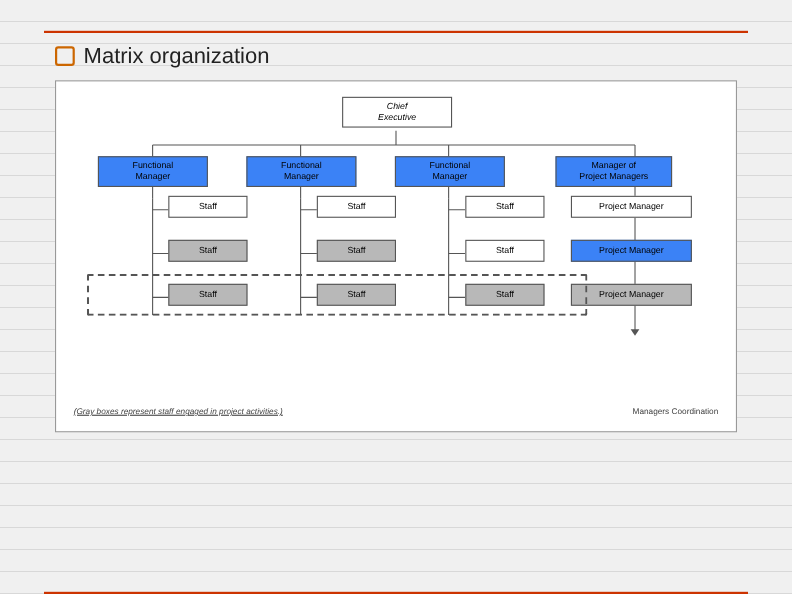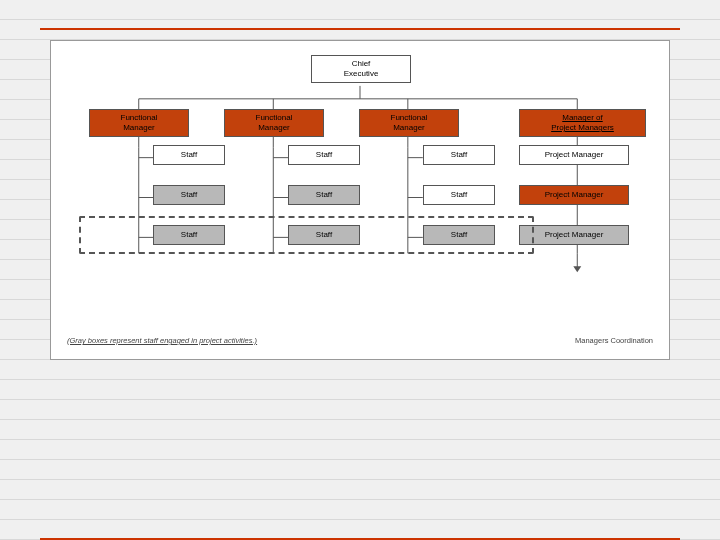"Matrix organization" div.bullet-point { html: none -> <div> <div></div> <span>Matrix organization</span> </div> }
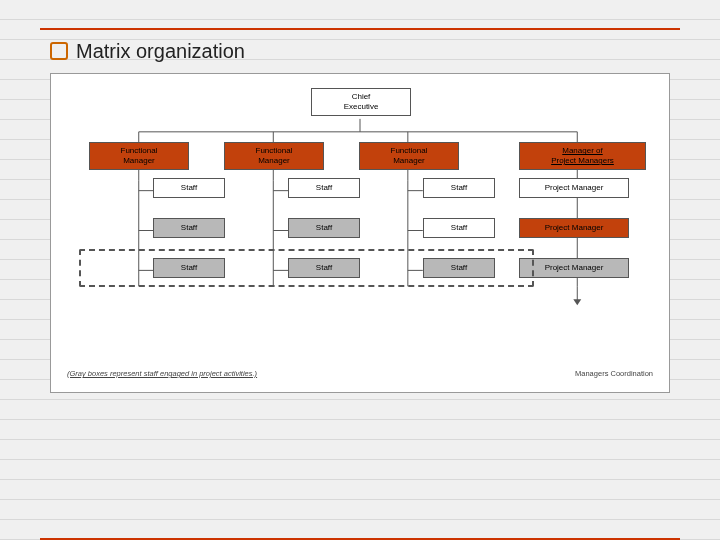"Chief" div.org-box { font-style: none -> italic }
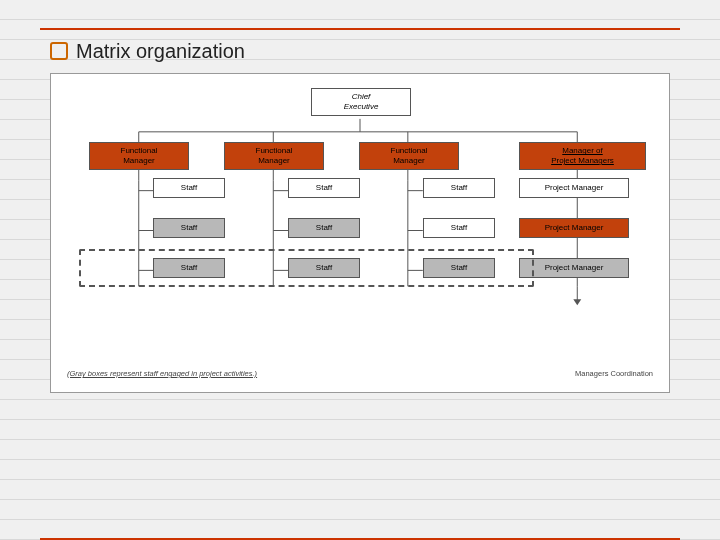"Functional" .org-box.gray { background: #c2410c -> #3b82f6 }
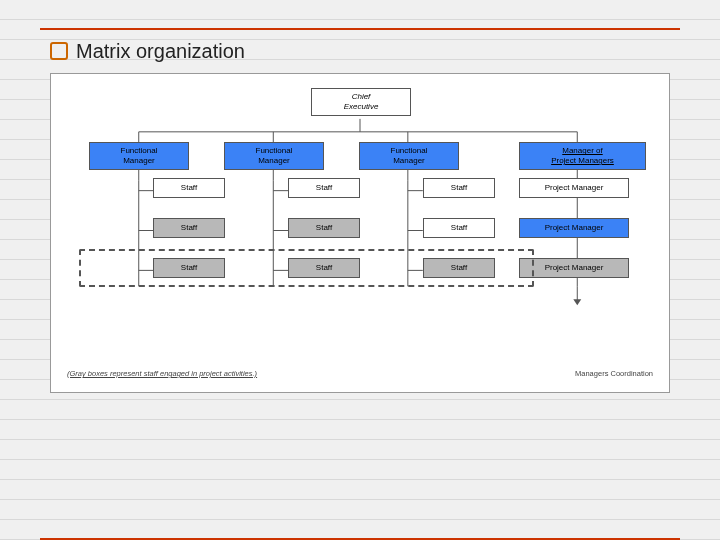"Manager of" div.org-box { left: 460px -> 446px; text-decoration: underline -> none; width: 127px -> 106px }
